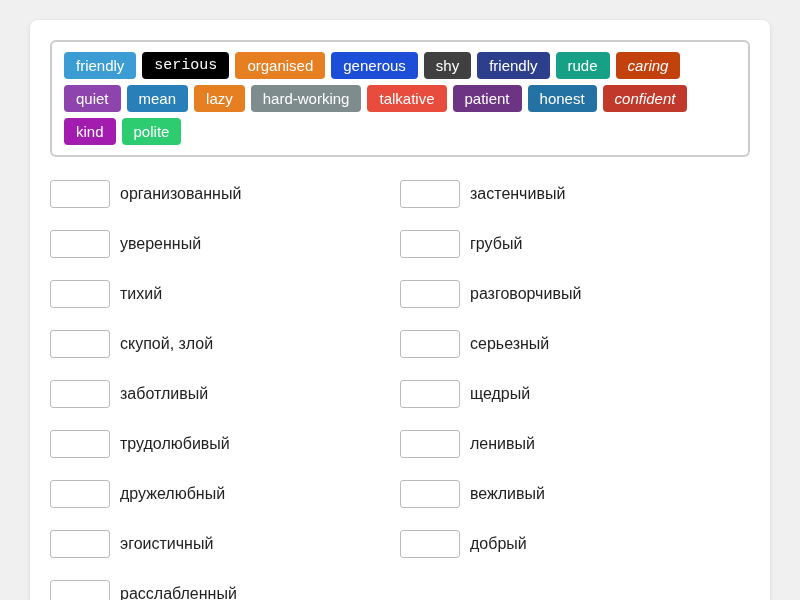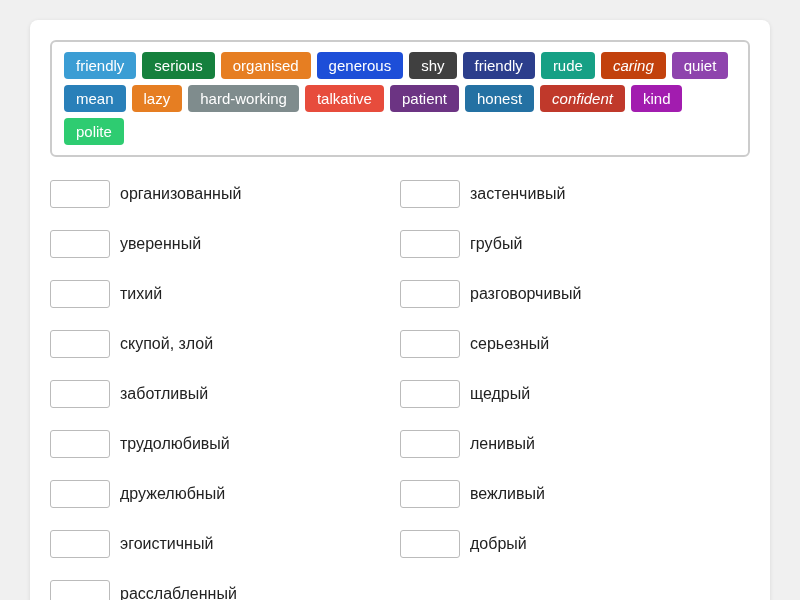"serious" span.word-chip { background-color: #15803d -> #000000; font-family: none -> Liberation Mono, monospace }
